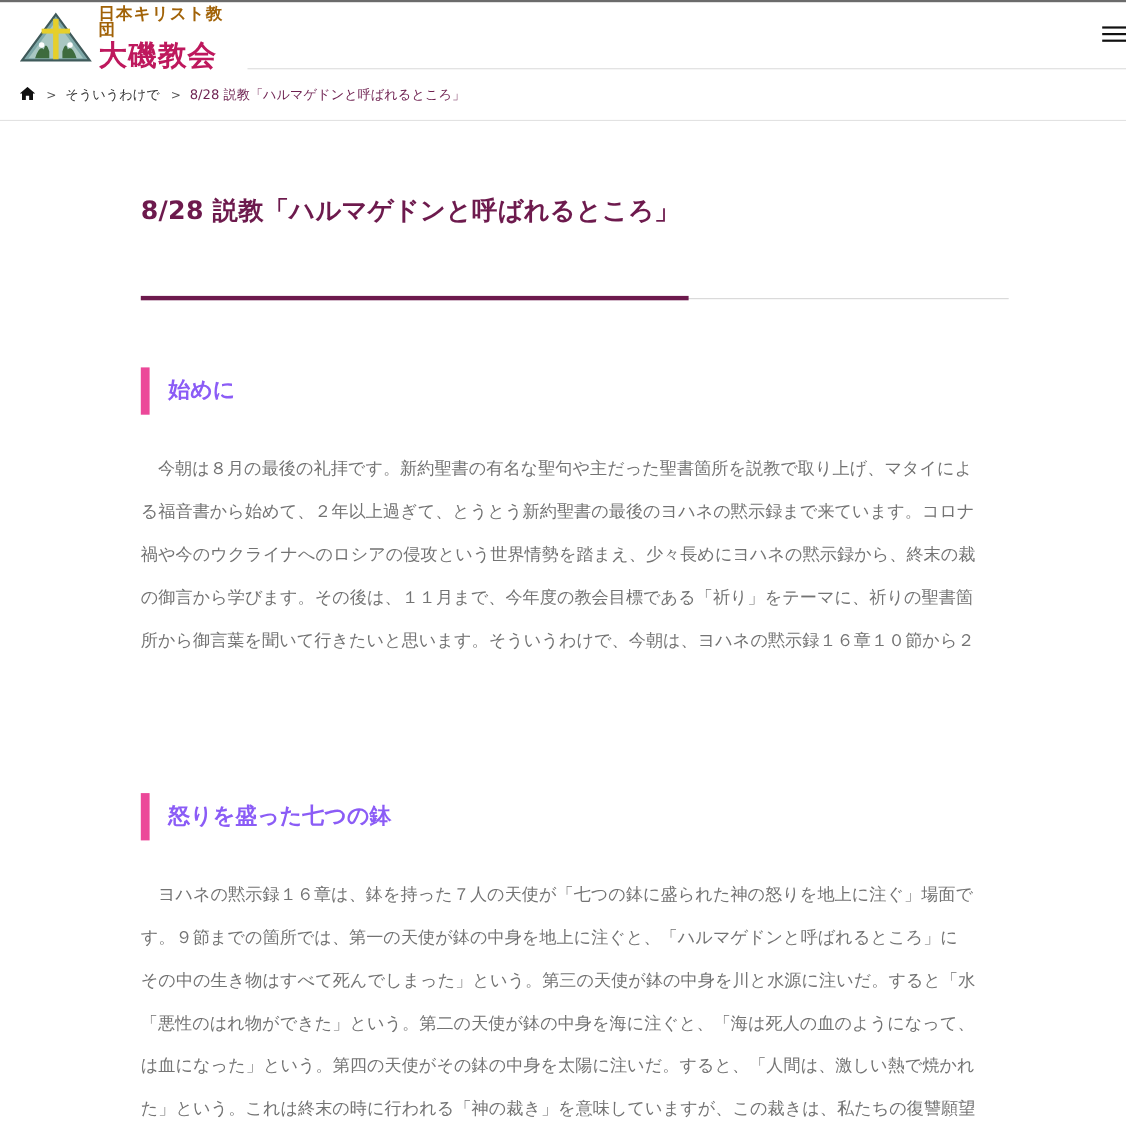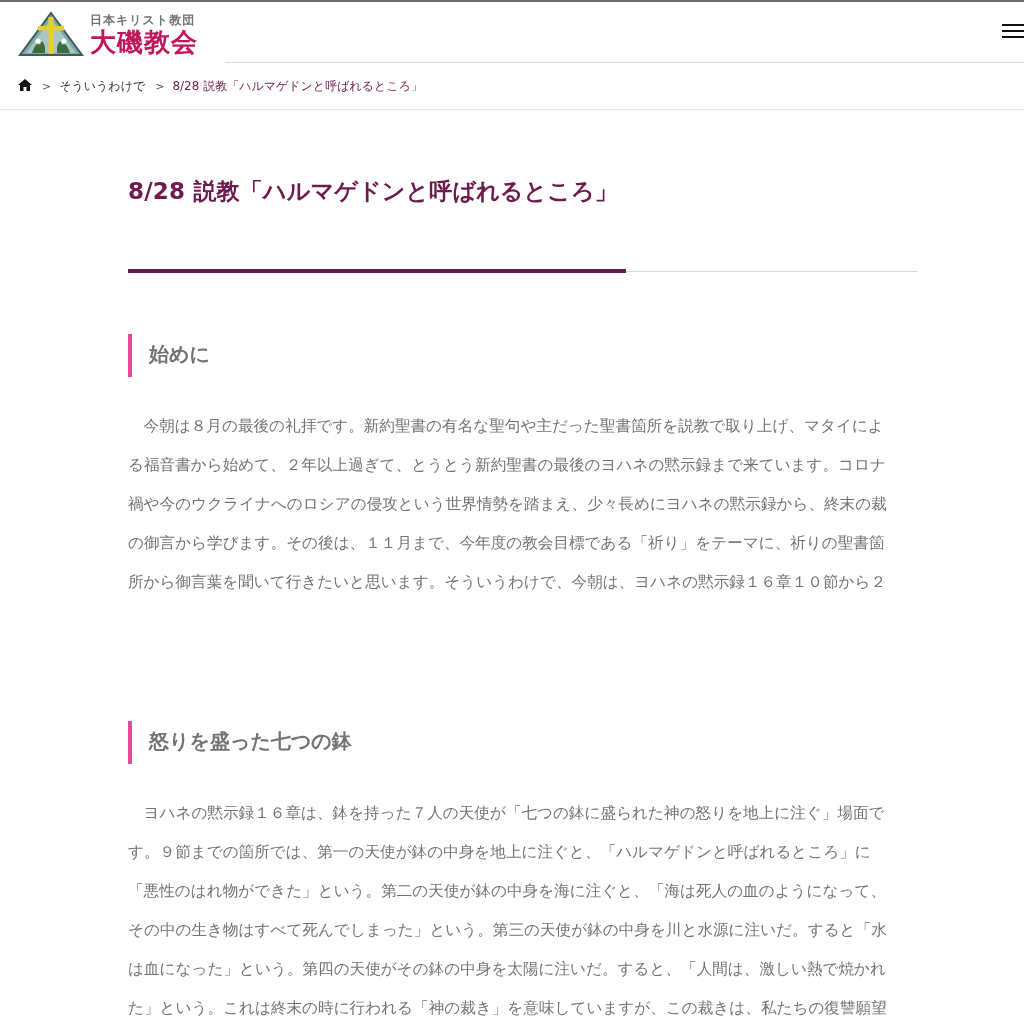"日本キリスト教団" .logo-sub { color: #737373 -> #a16207; font-size: 12px -> 15px }
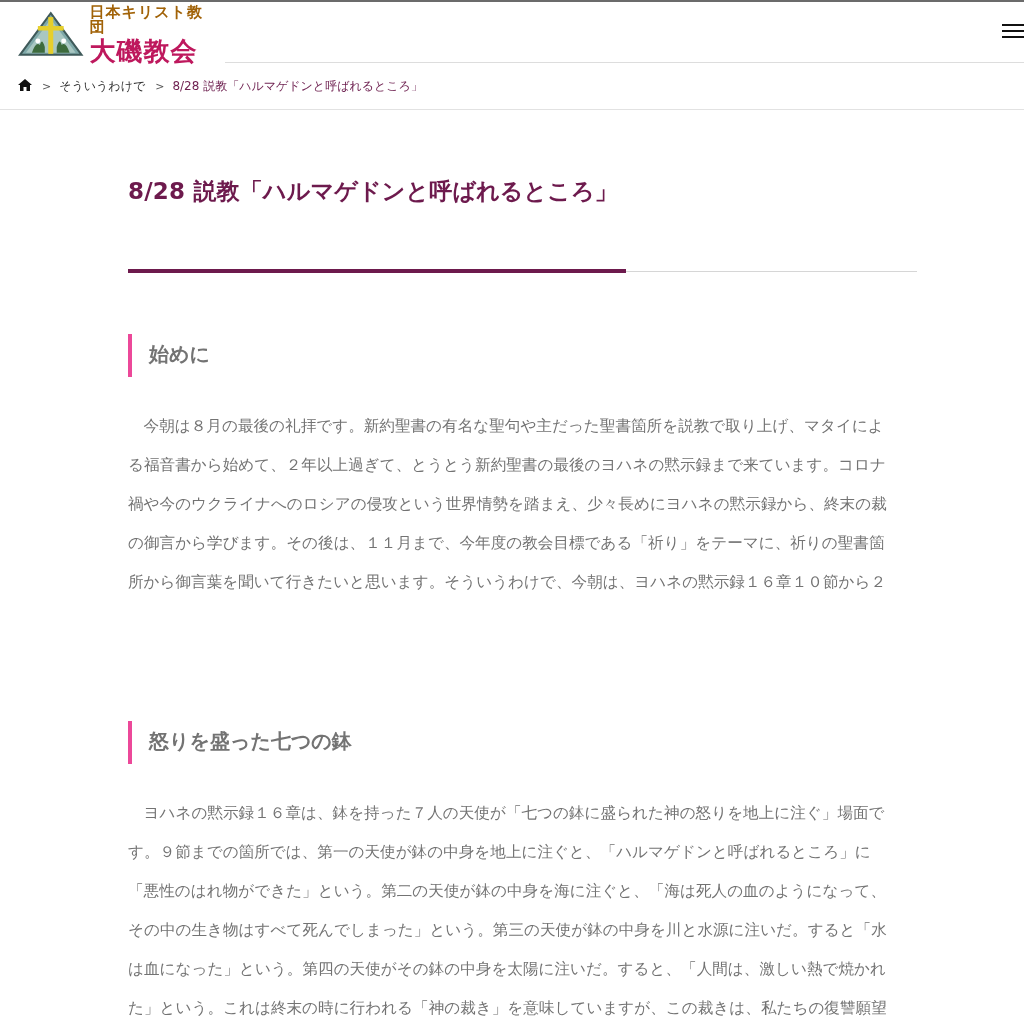"始めに" .h2 { border-left: 4px solid #ec4899 -> 8px solid #ec4899; color: #737373 -> #8b5cf6 }
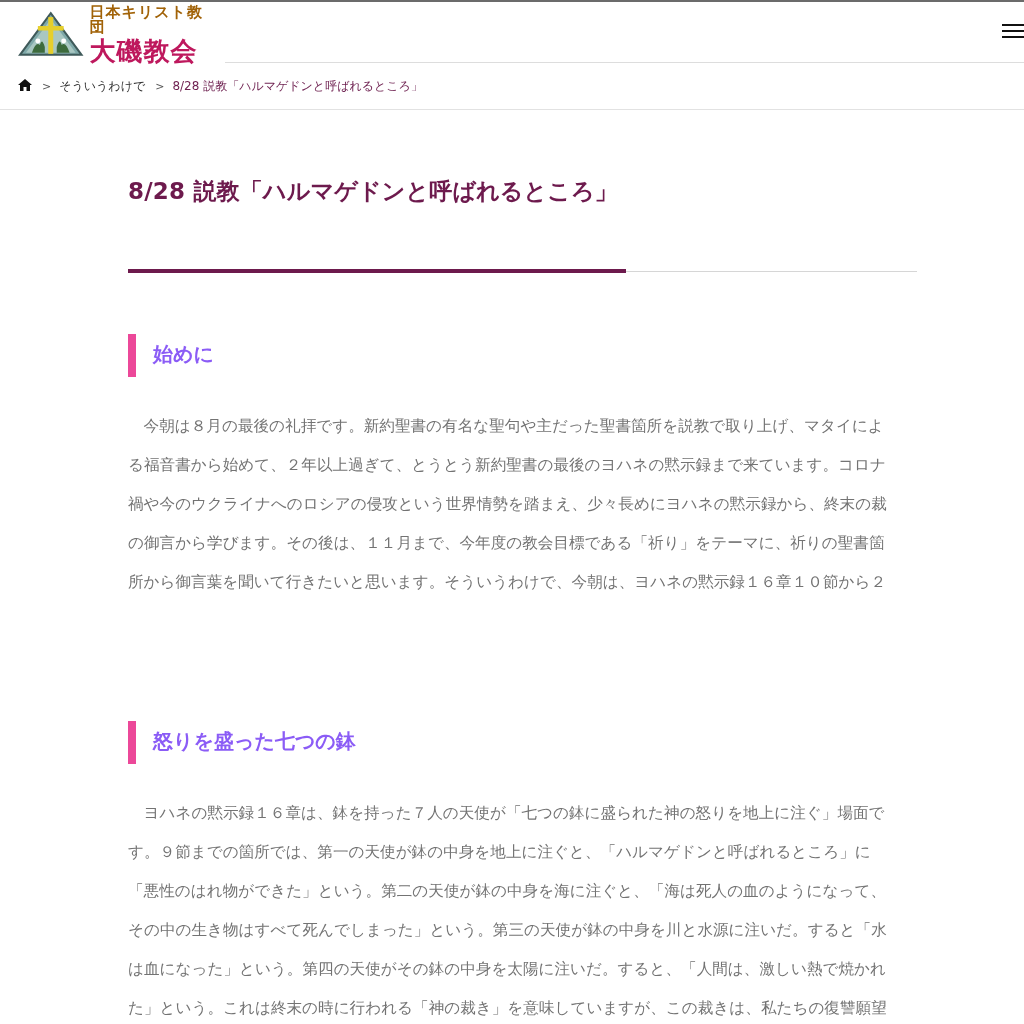"「悪性のはれ物ができた」という。第二の天使が鉢の中身を海に注ぐと、「海は死人の血" span.line { order: before "その中の生き物はすべて死んでしまった」という。第三の天使が鉢の中身を川と水源に注" -> after "その中の生き物はすべて死んでしまった」という。第三の天使が鉢の中身を川と水源に注" }
